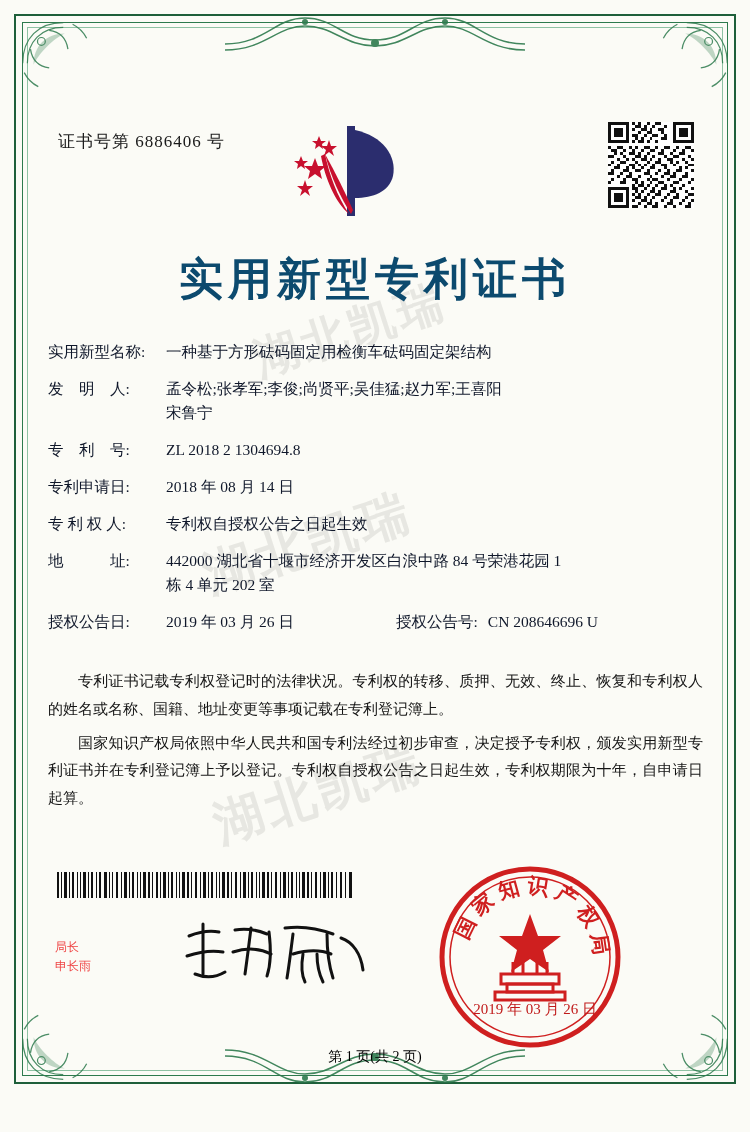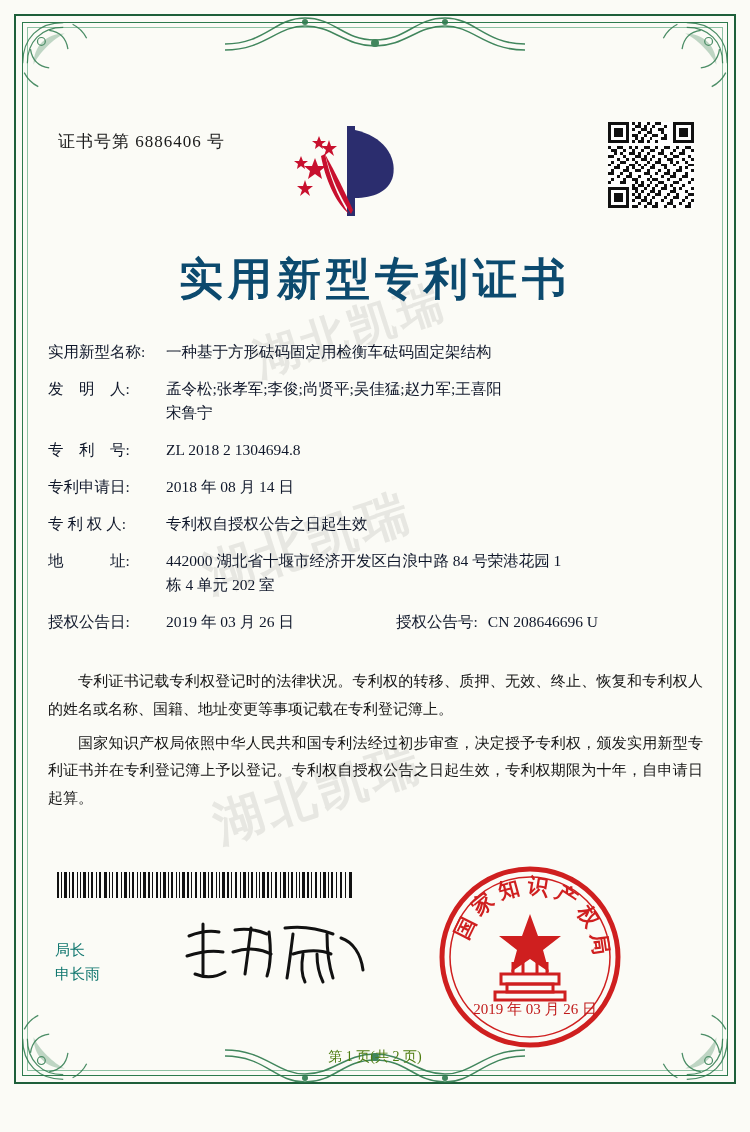"局长" .sig-label { color: #0f766e -> #ef4444; font-size: 15px -> 12px }
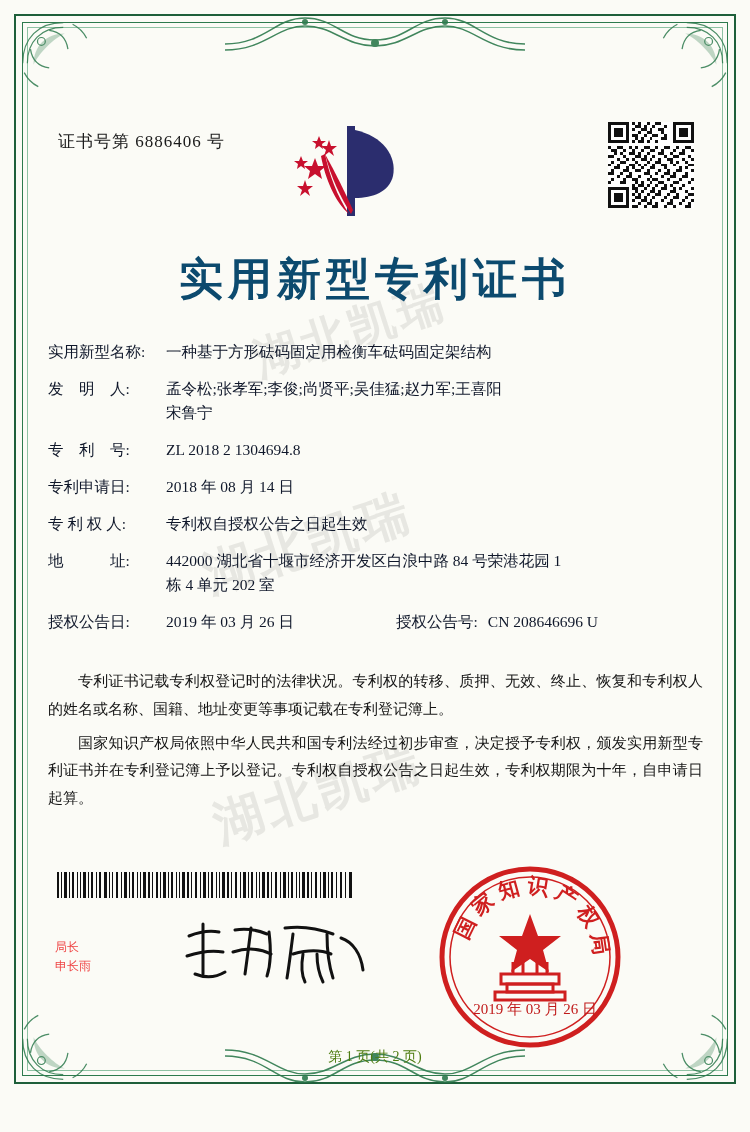"第 1 页(共 2 页)" .page-no { color: #4d7c0f -> #000000 }
